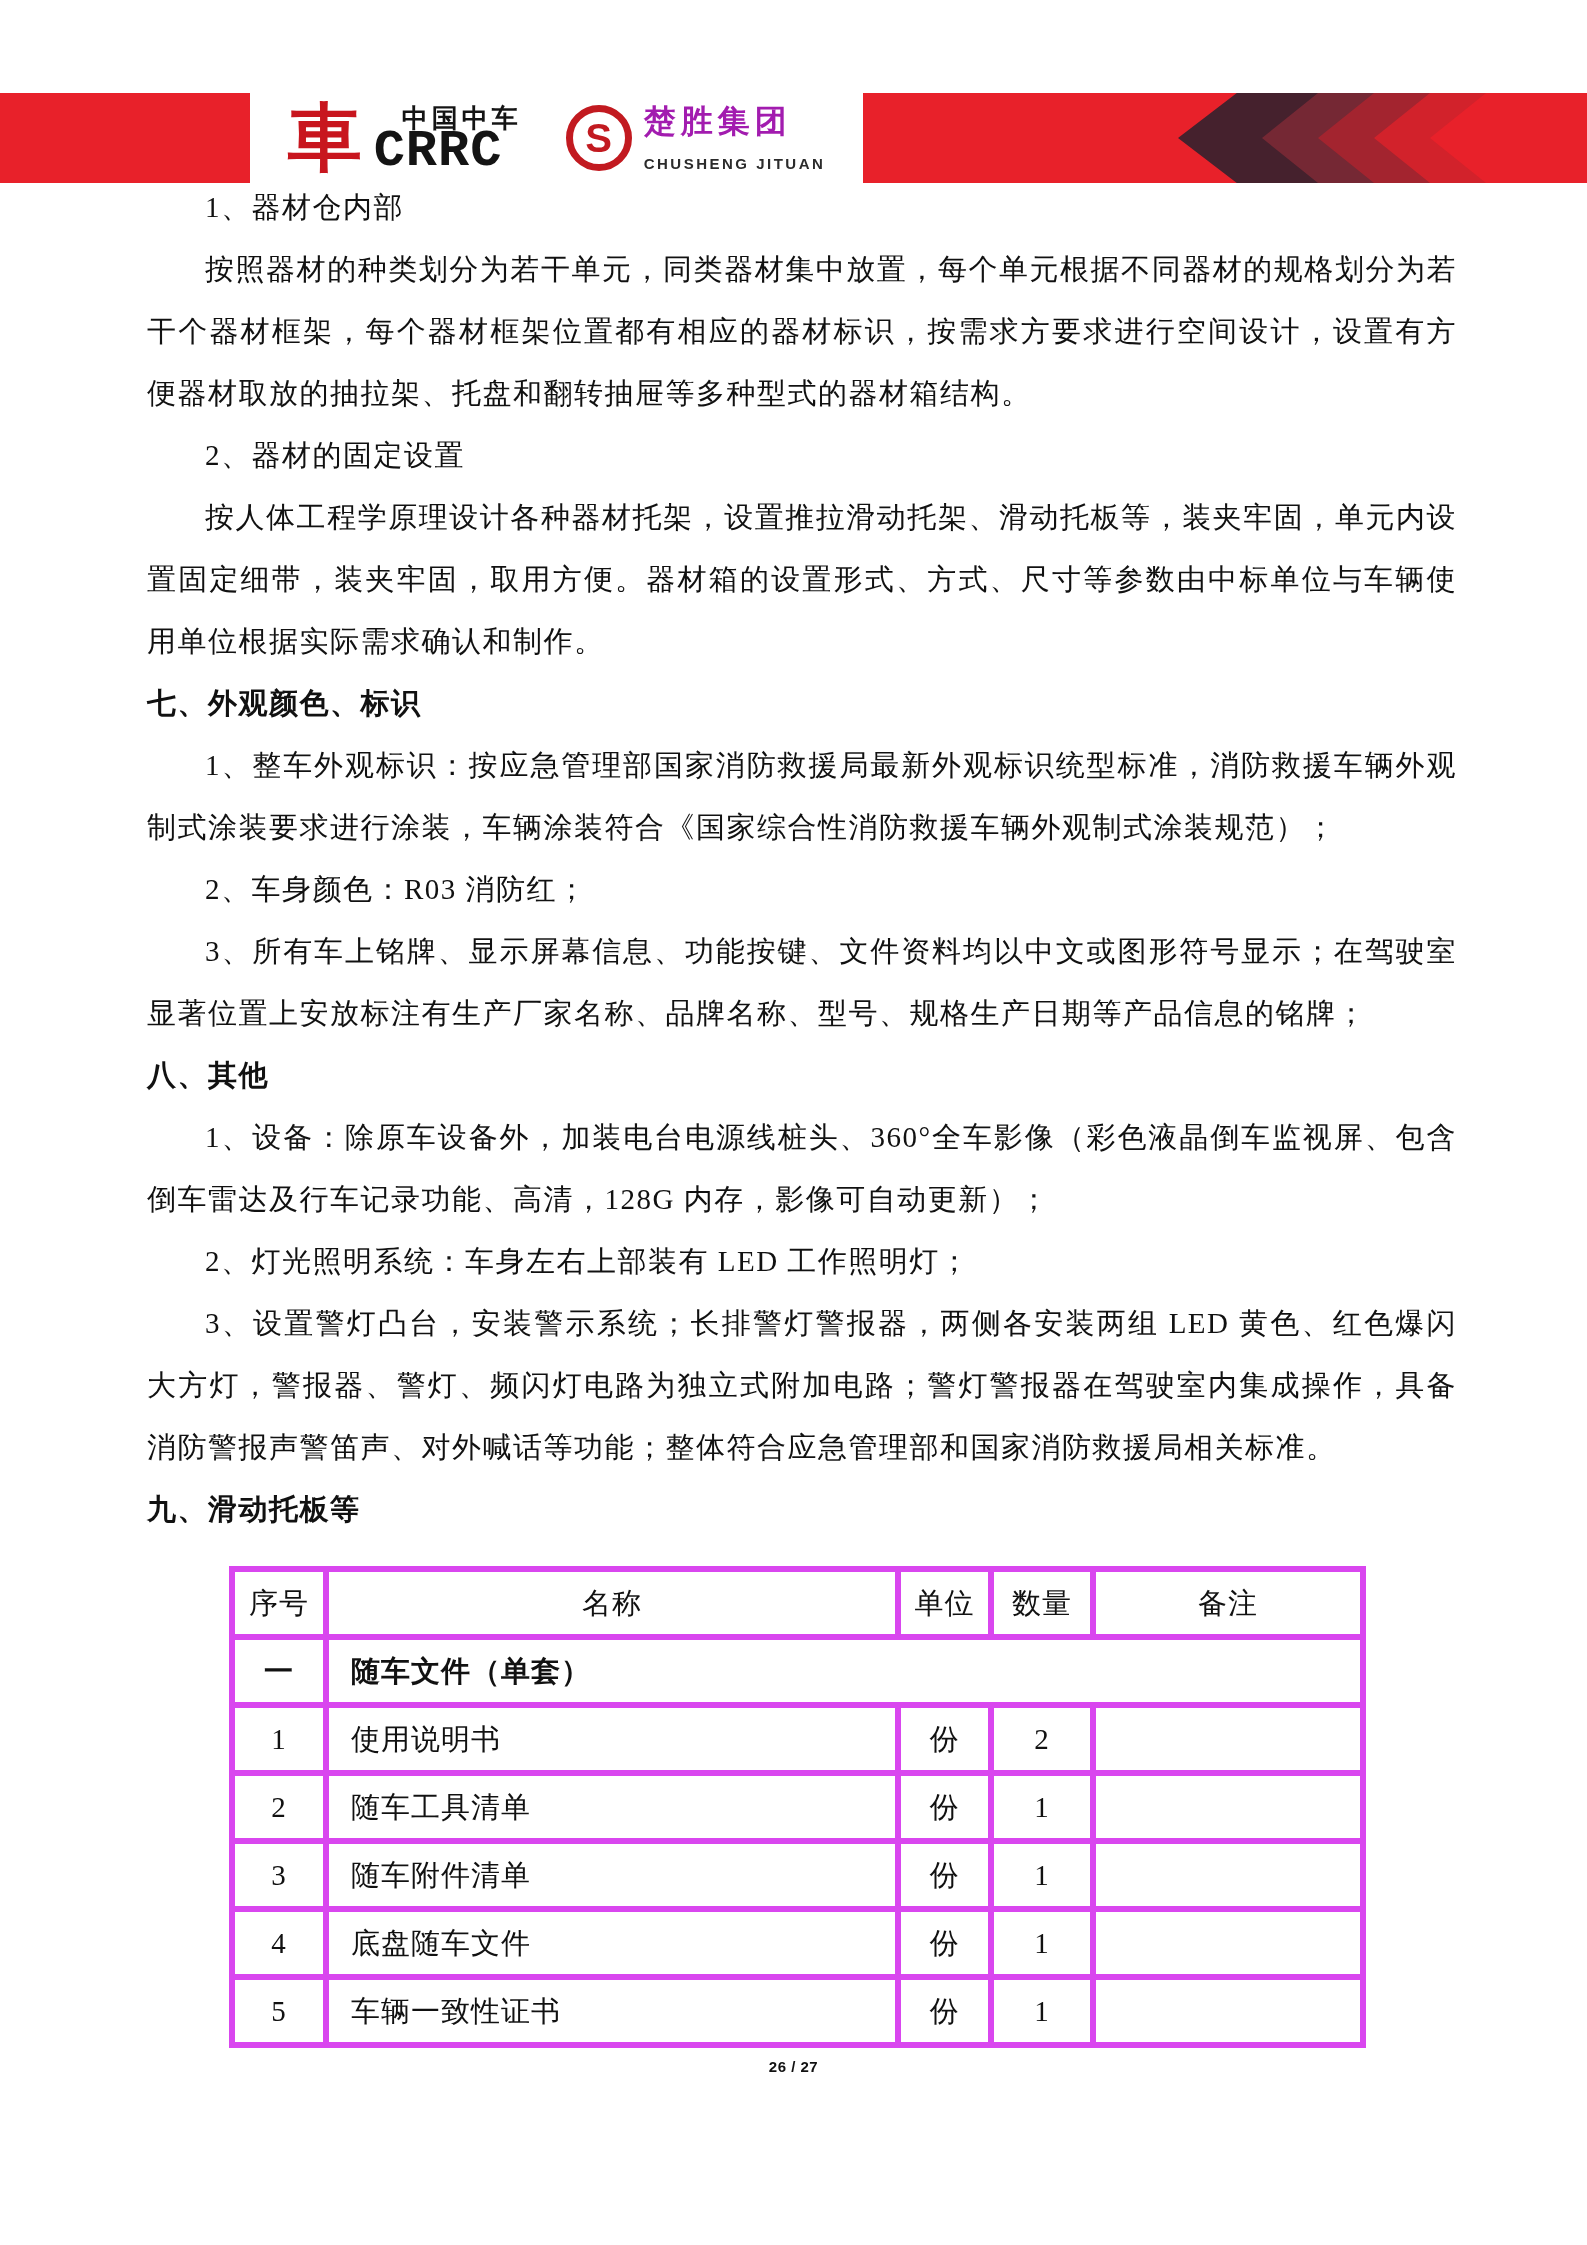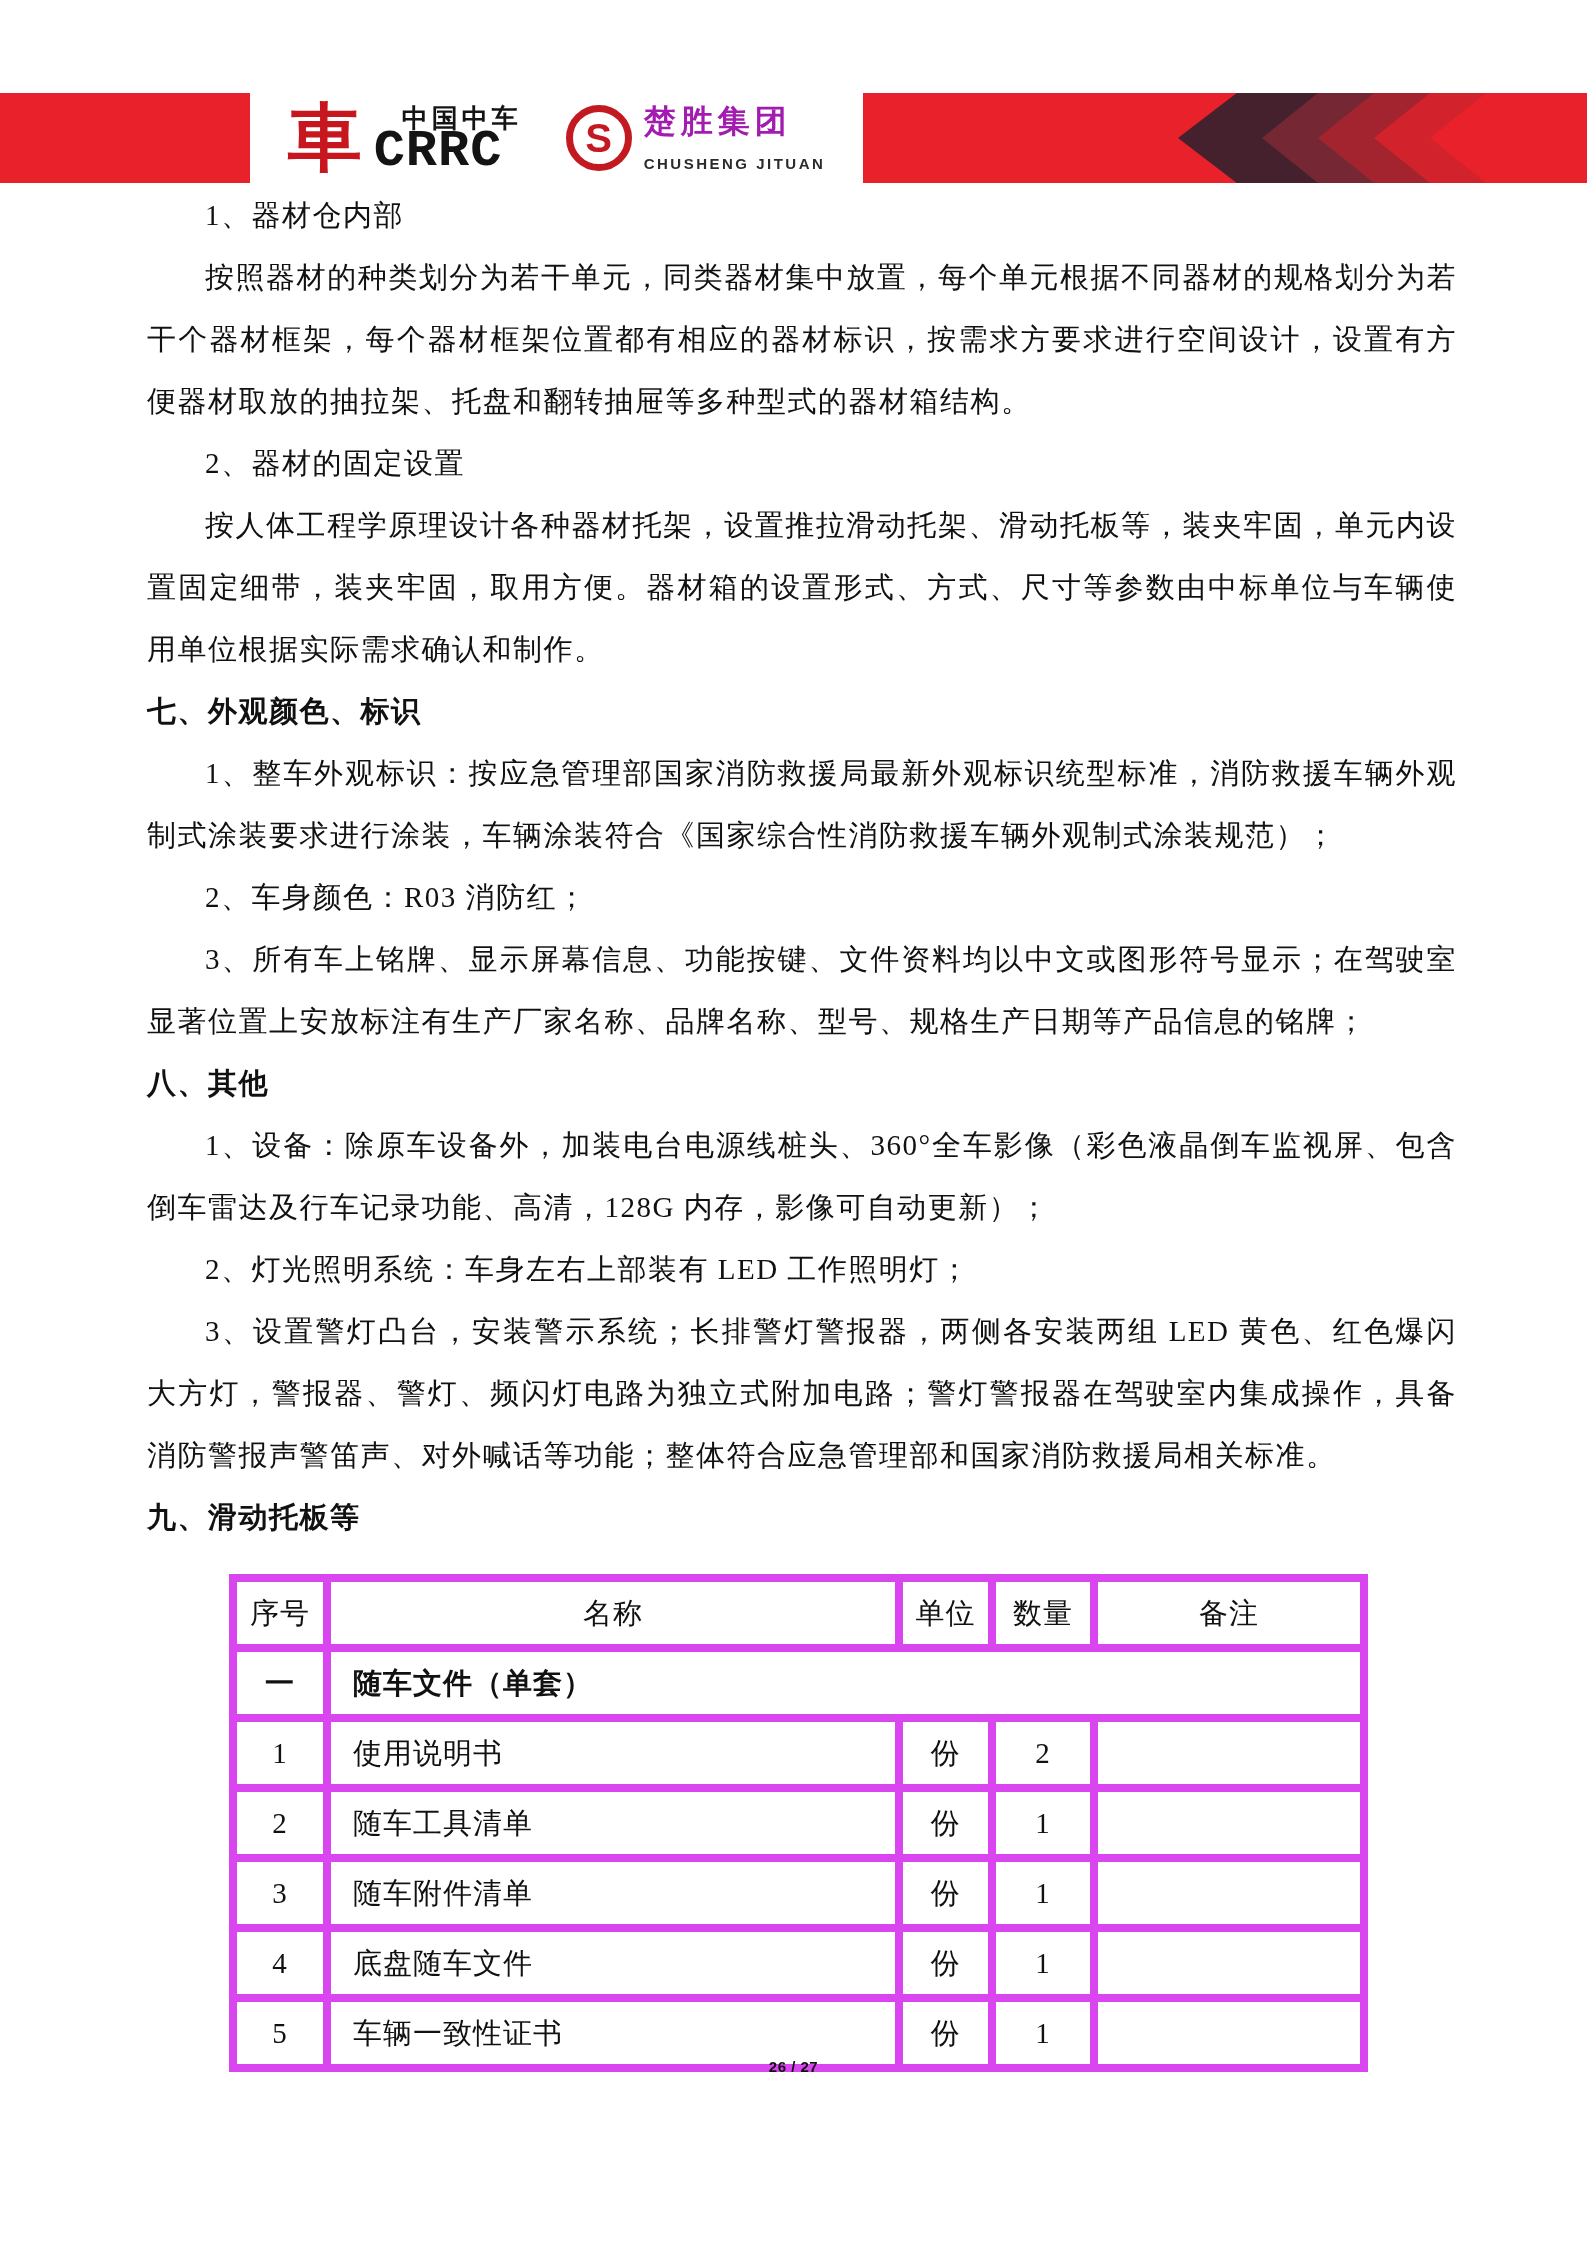"1、器材仓内部" .content { top: 184px -> 176px }
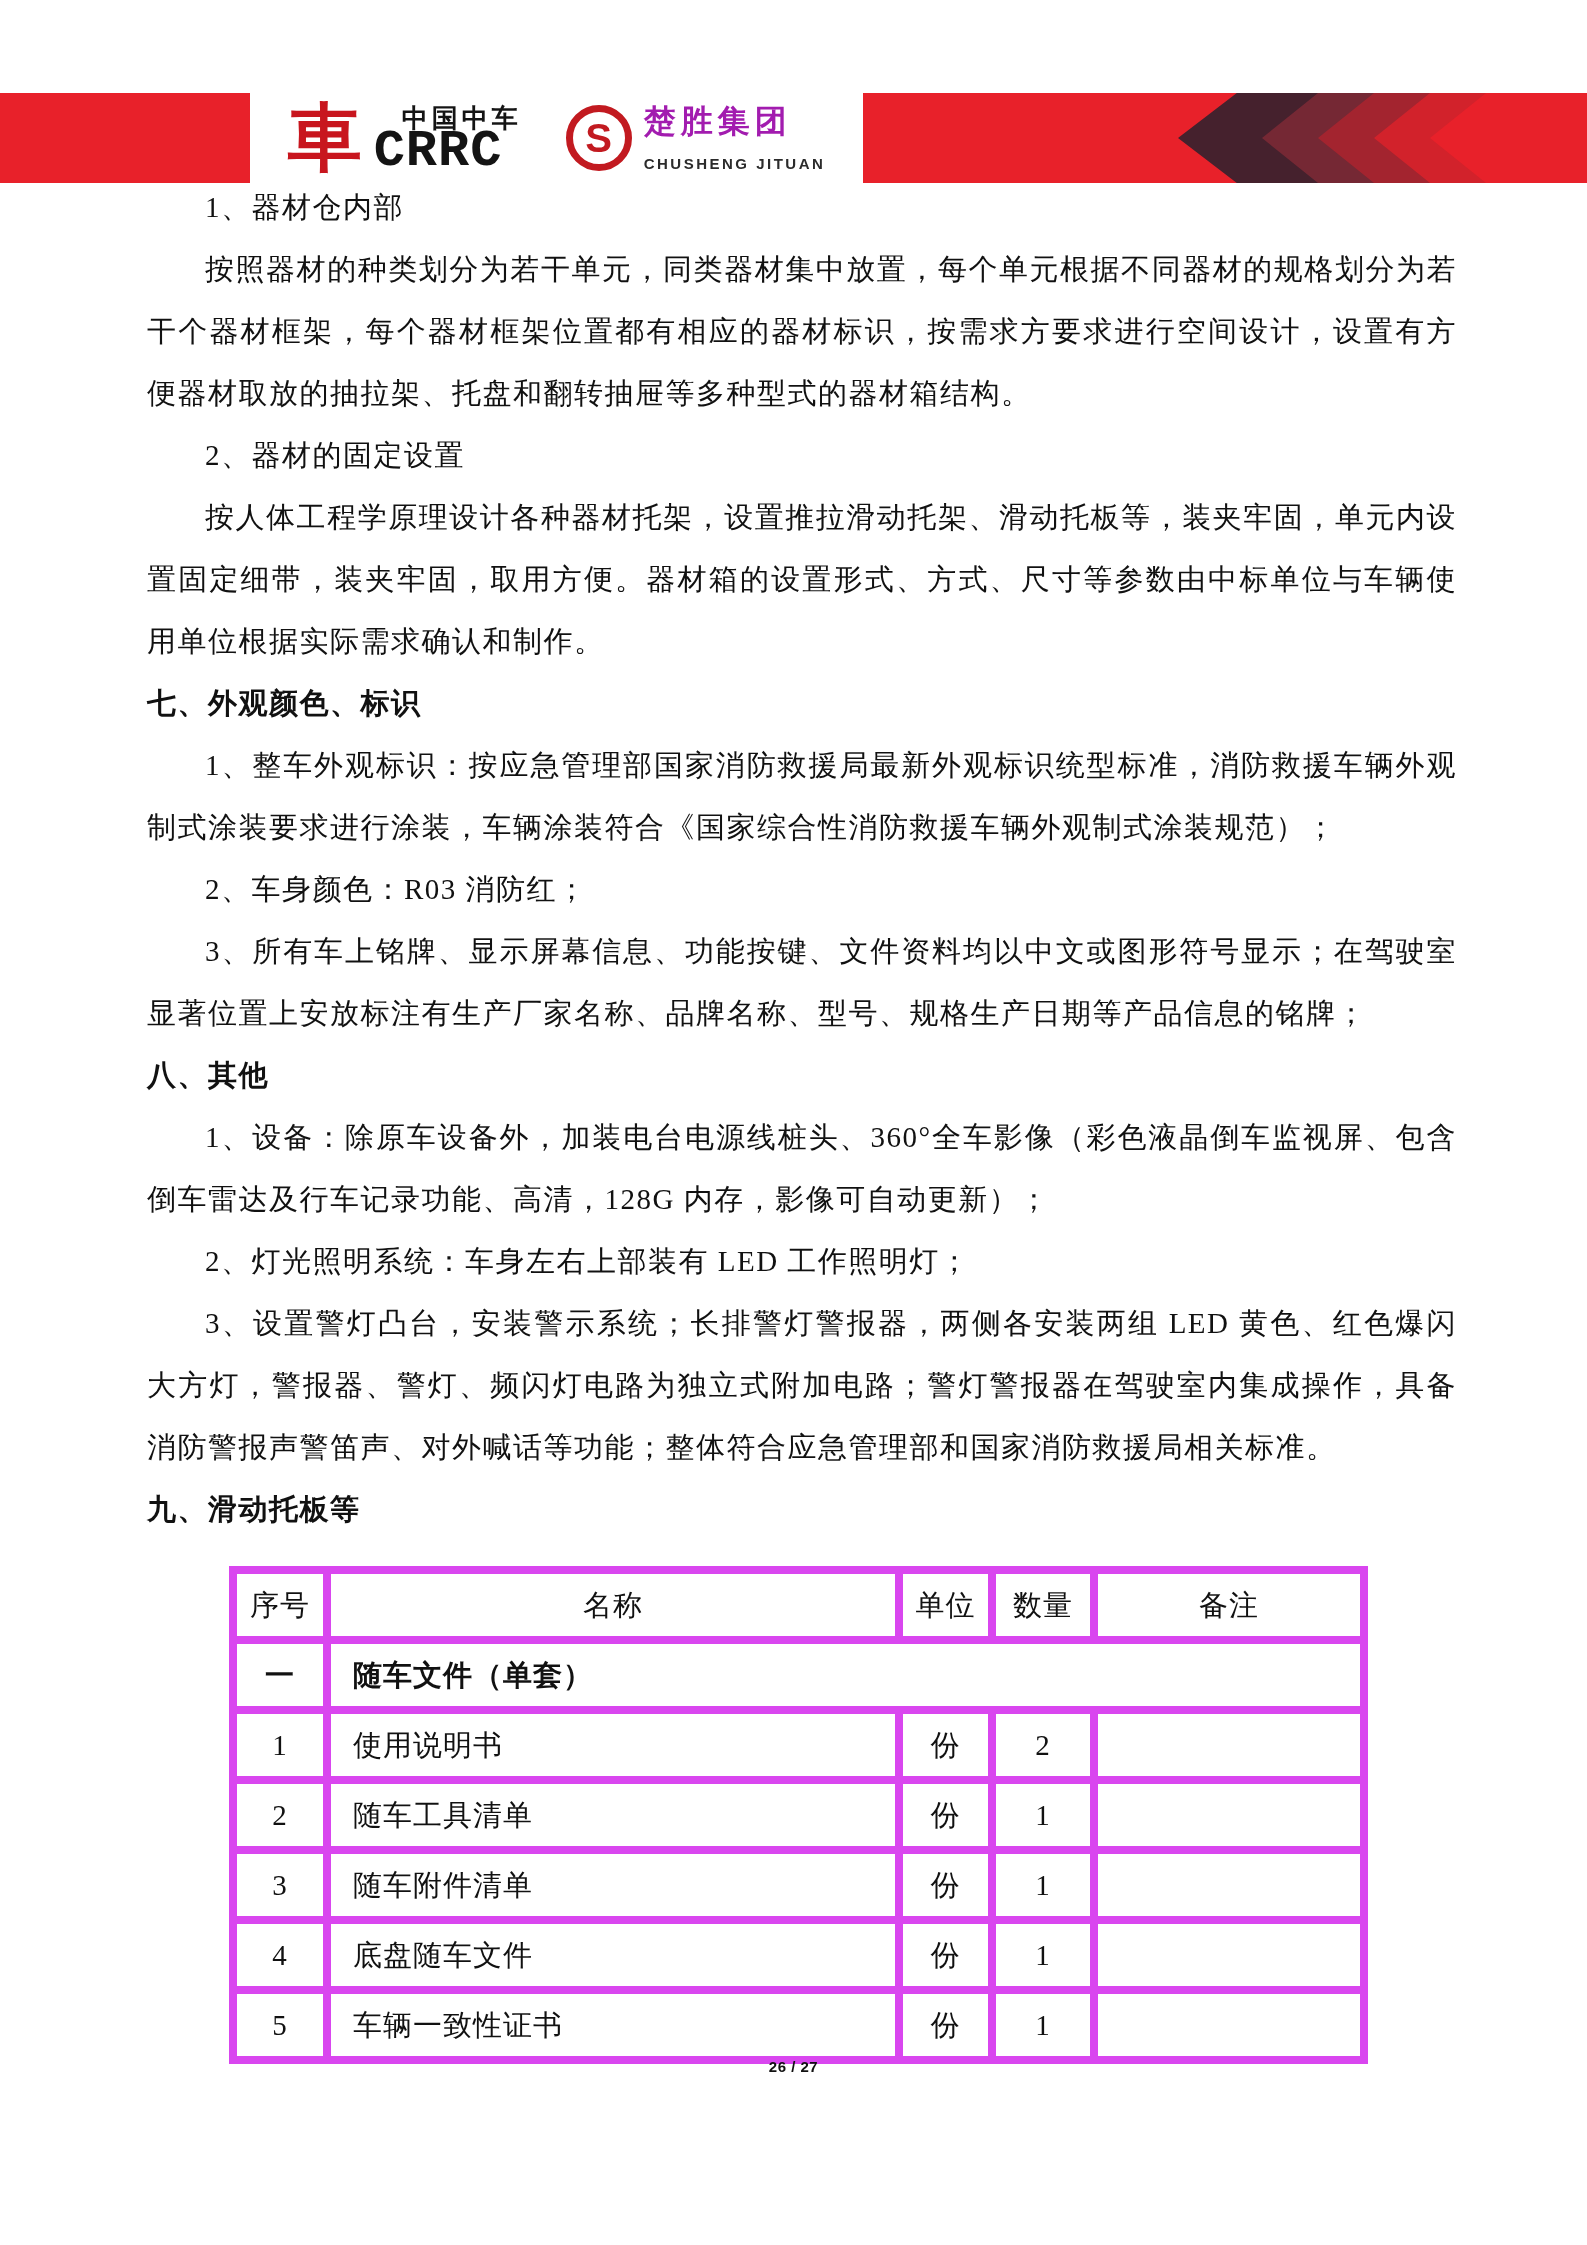"序号" .doc-table th, .doc-table td { border: 8px solid #d946ef -> 6px solid #d946ef }
